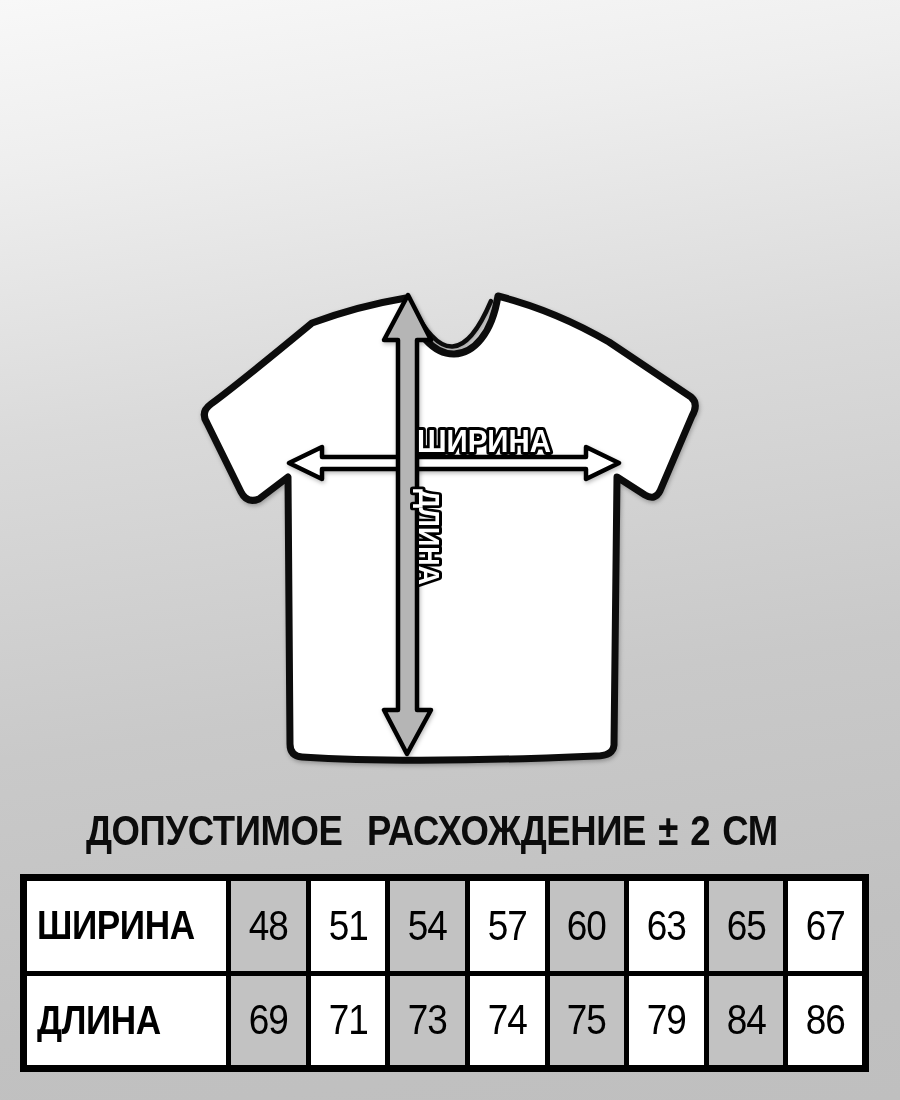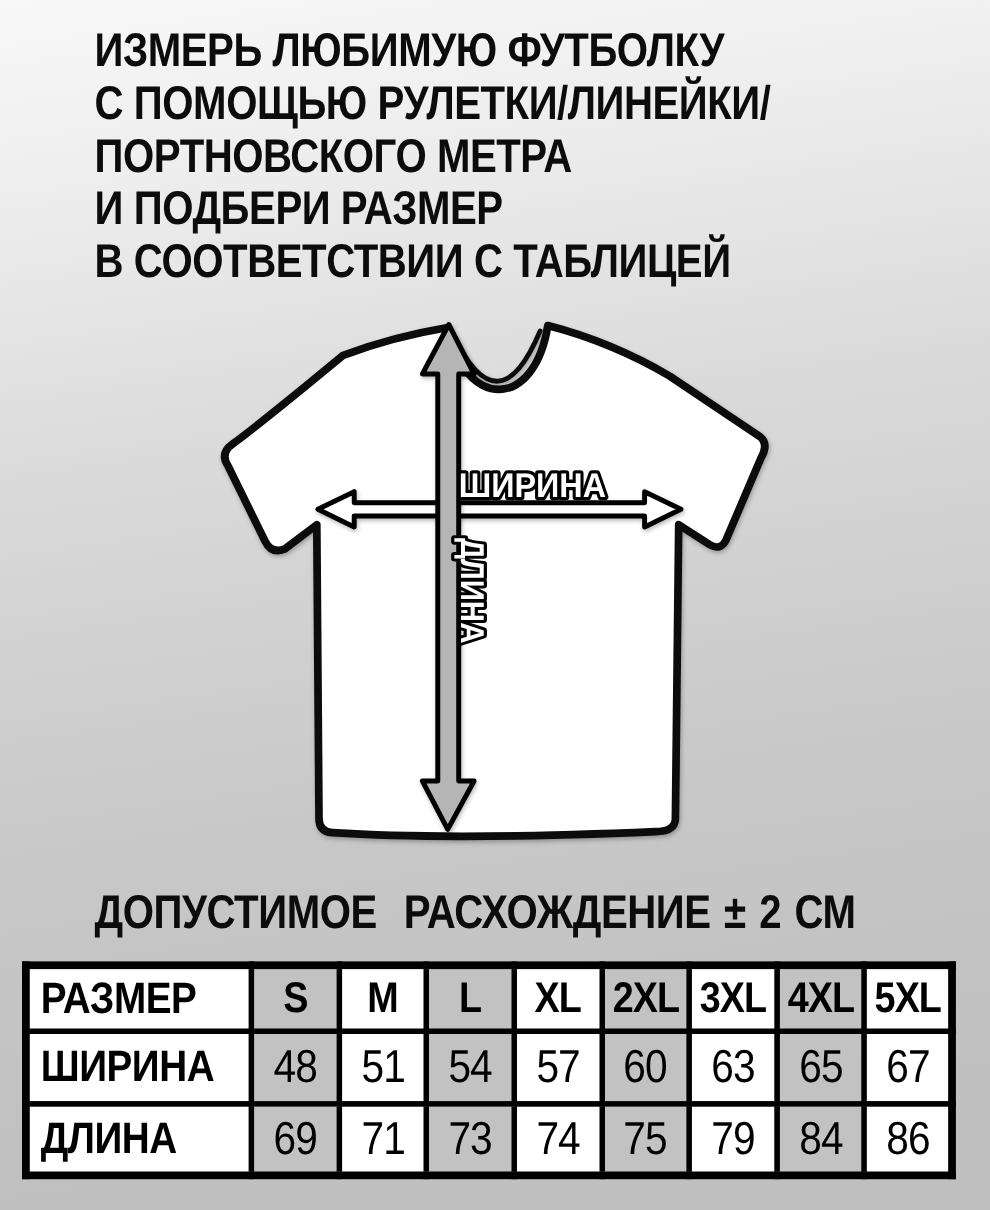"ИЗМЕРЬ ЛЮБИМУЮ ФУТБОЛКУ" div.title { html: <div> <div>ИЗМЕРЬ ЛЮБИМУЮ ФУТБОЛКУ</div> <div>С ПОМОЩЬЮ РУЛЕТКИ/ЛИНЕЙКИ/</div> <div>ПОРТНОВСКОГО МЕТРА</div> <div>И ПОДБЕРИ РАЗМЕР</div> <div>В СООТВЕТСТВИИ С ТАБЛИЦЕЙ</div> </div> -> none }
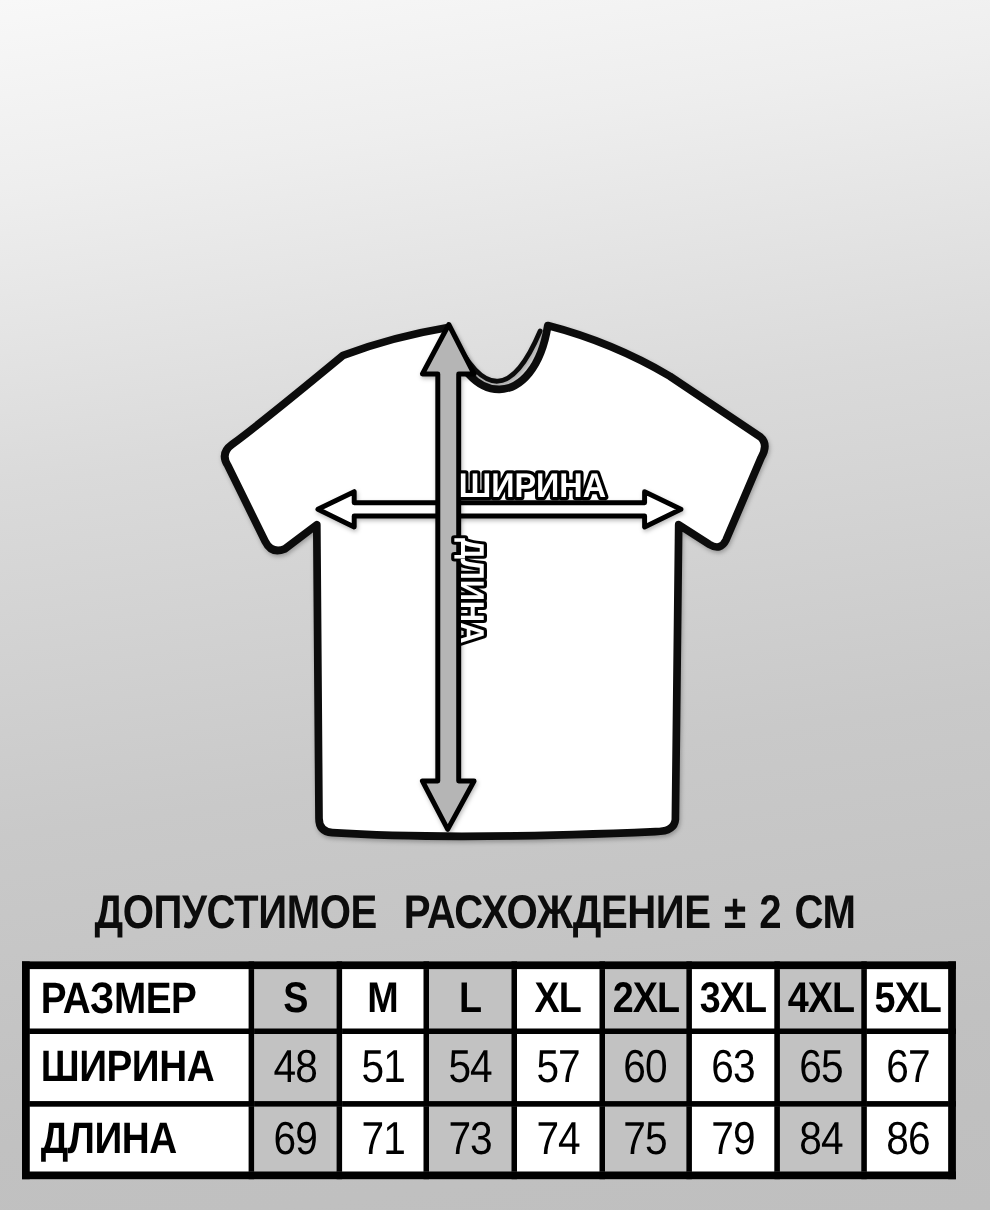"РАЗМЕР" tr.r-head { html: <tr> <td><span>РАЗМЕР</span></td> <td><span>S</span></td> <td><span>M</span></td> <td><span>L</span></td> <td><span>XL</span></td> <td><span>2XL</span></td> <td><span>3XL</span></td> <td><span>4XL</span></td> <td><span>5XL</span></td> </tr> -> none }
